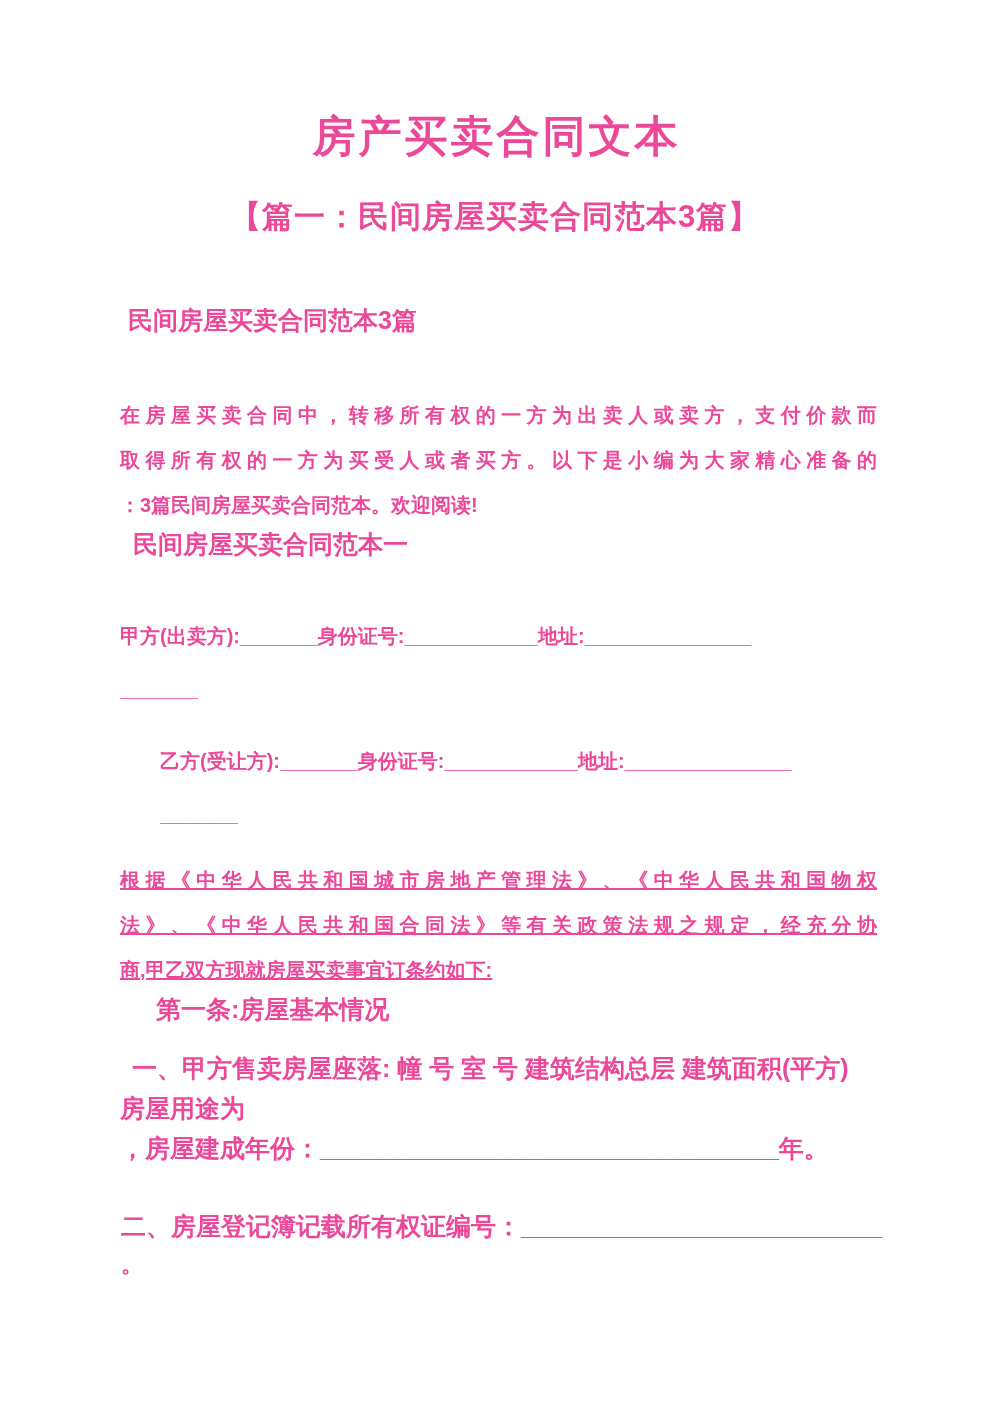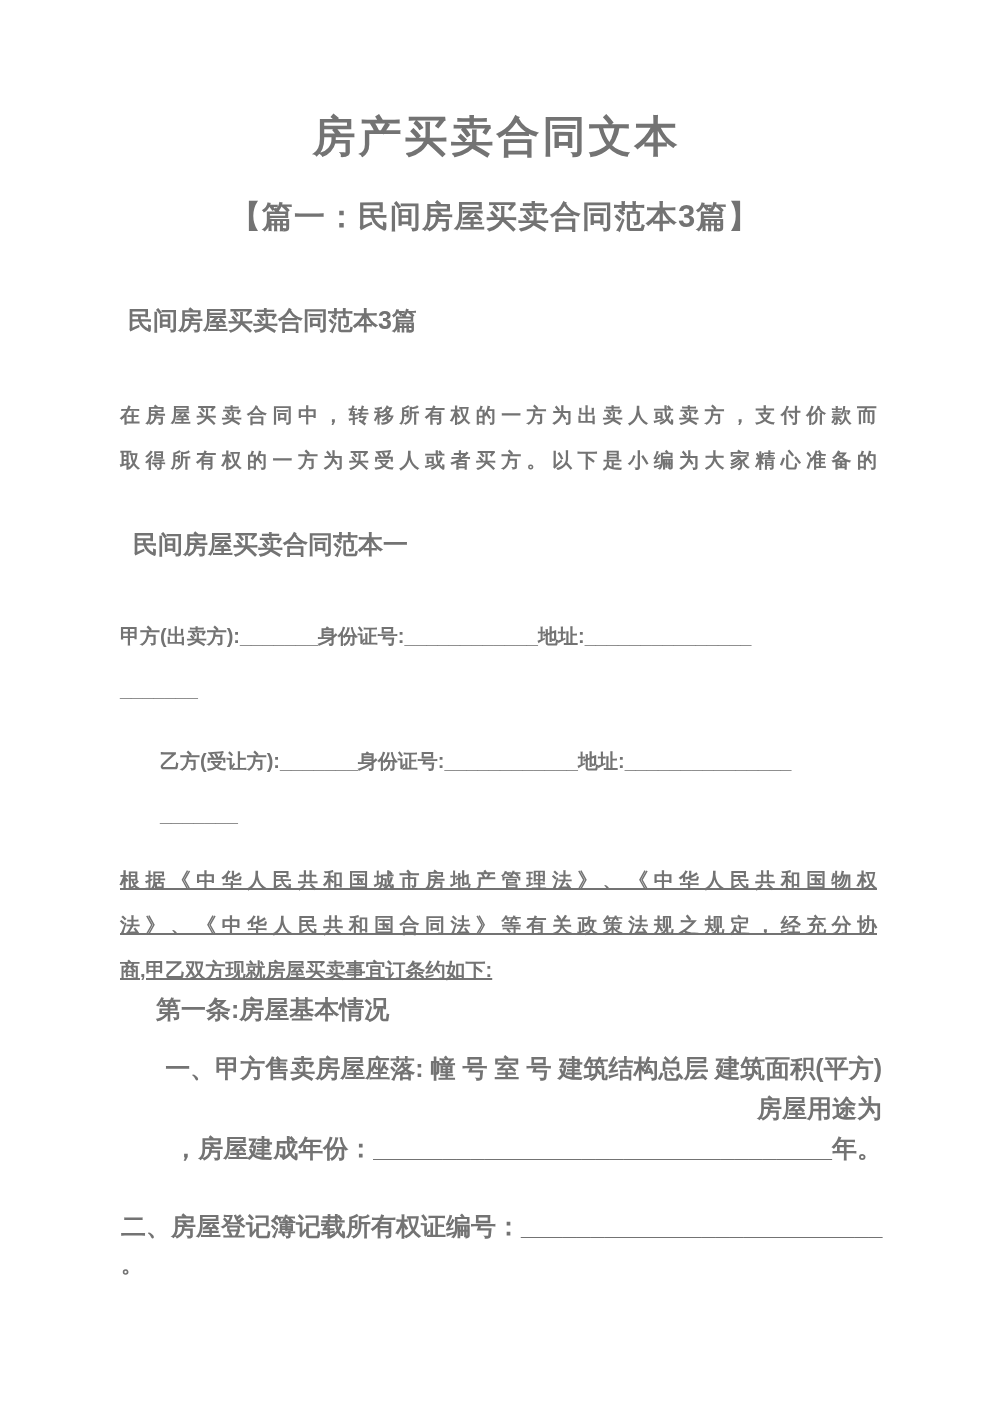"房产买卖合同文本" .page { color: #737373 -> #ec4899 }
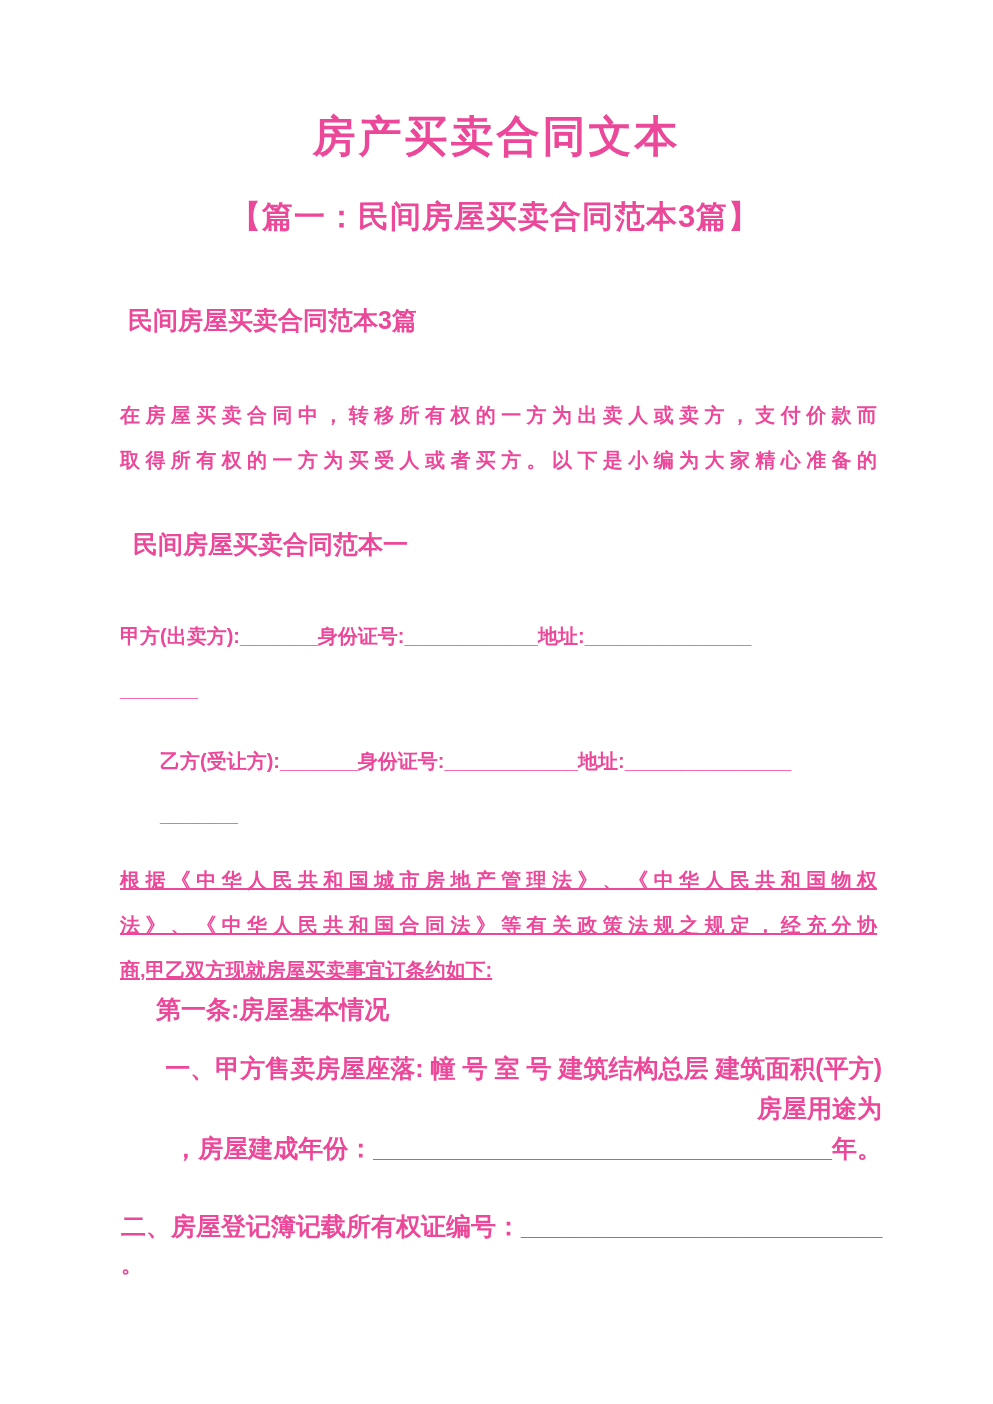"：3篇民间房屋买卖合同范本。欢迎阅读!" div.line { html: none -> <div>：3篇民间房屋买卖合同范本。欢迎阅读!</div> }
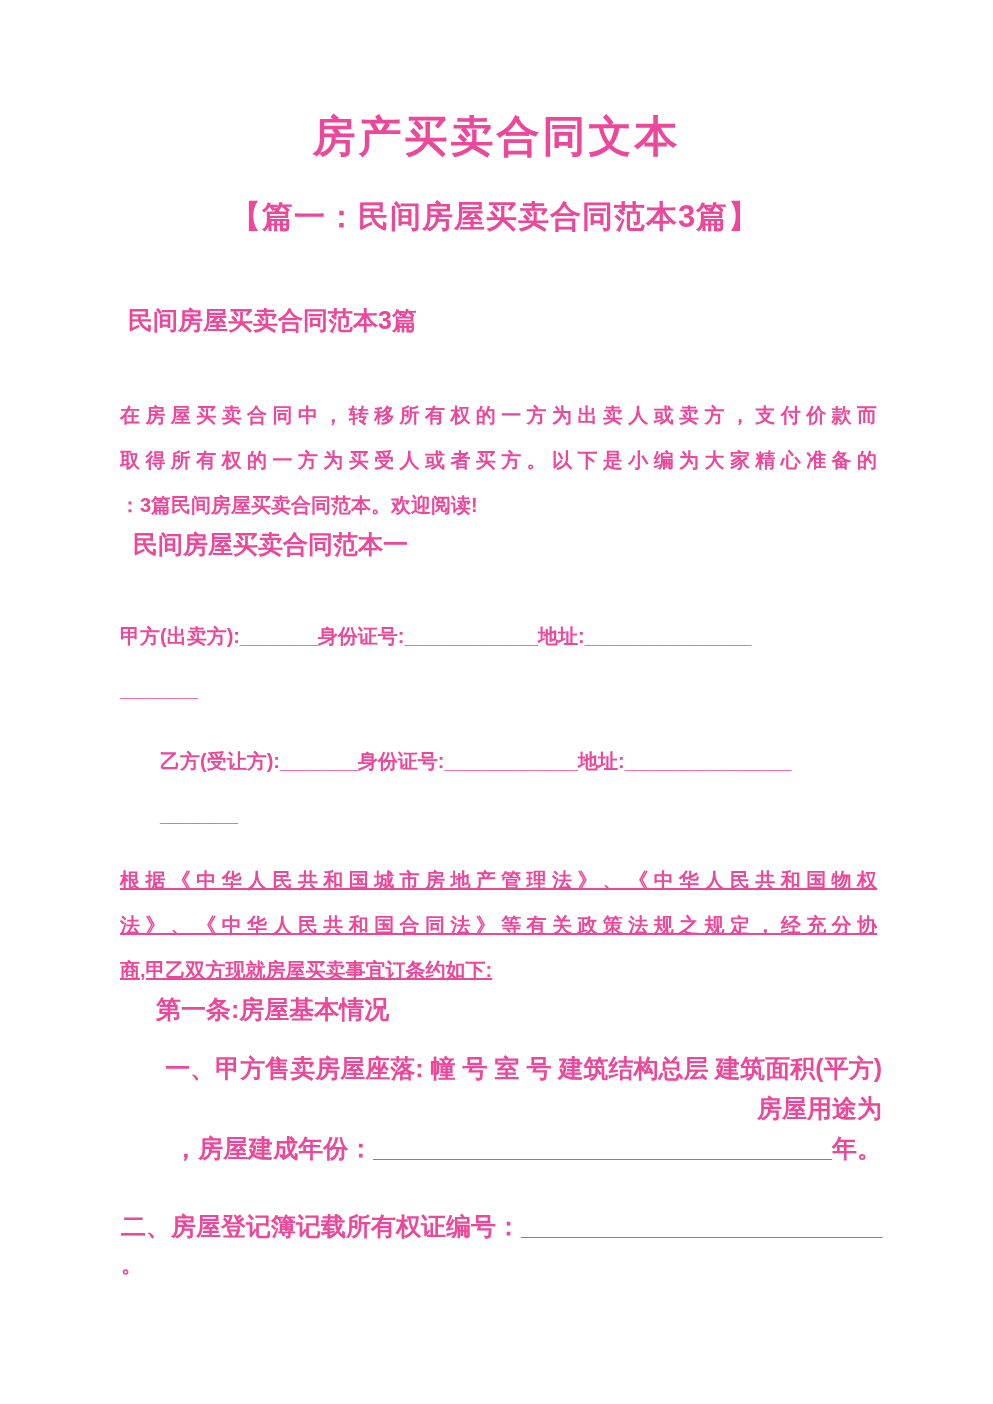"一、甲方售卖房屋座落: 幢 号 室 号" .item1 { text-align: right -> none }
